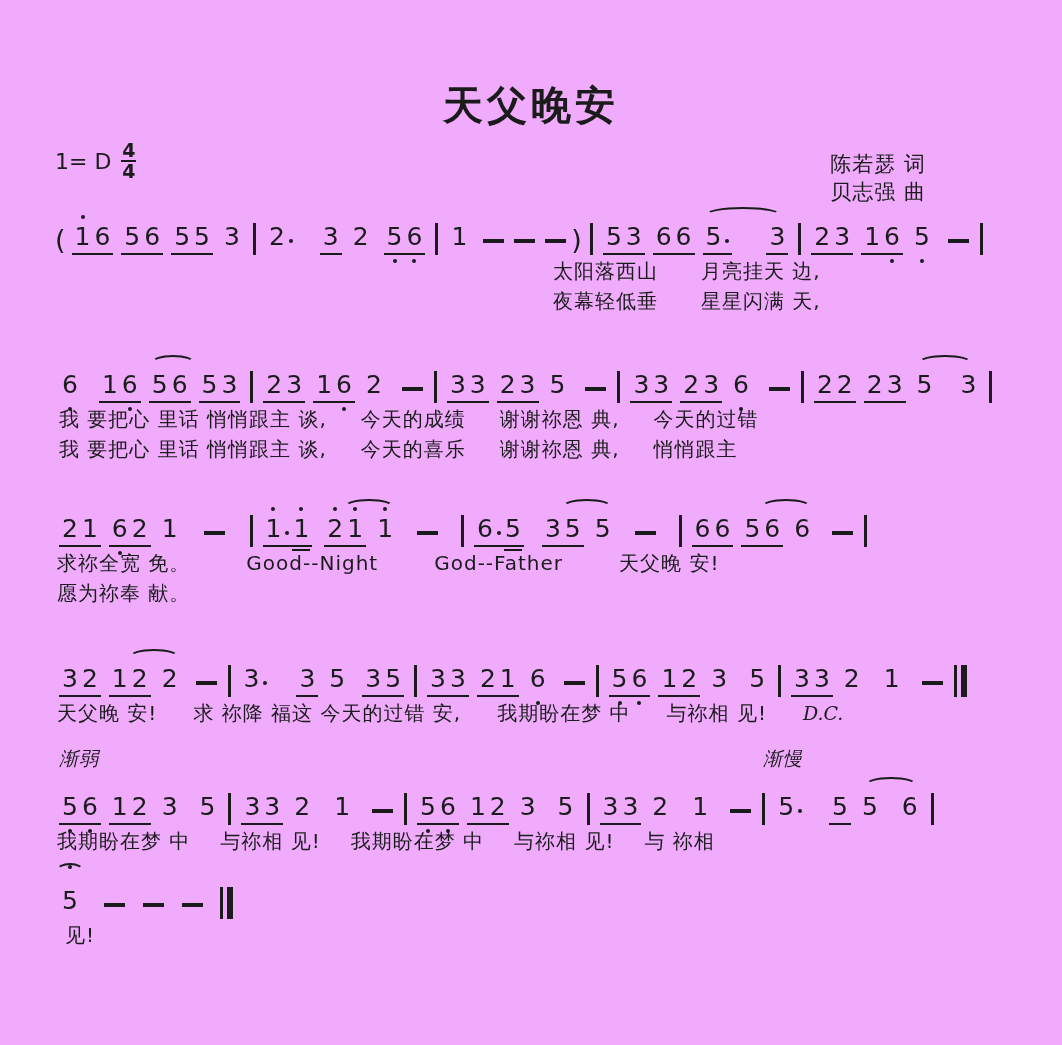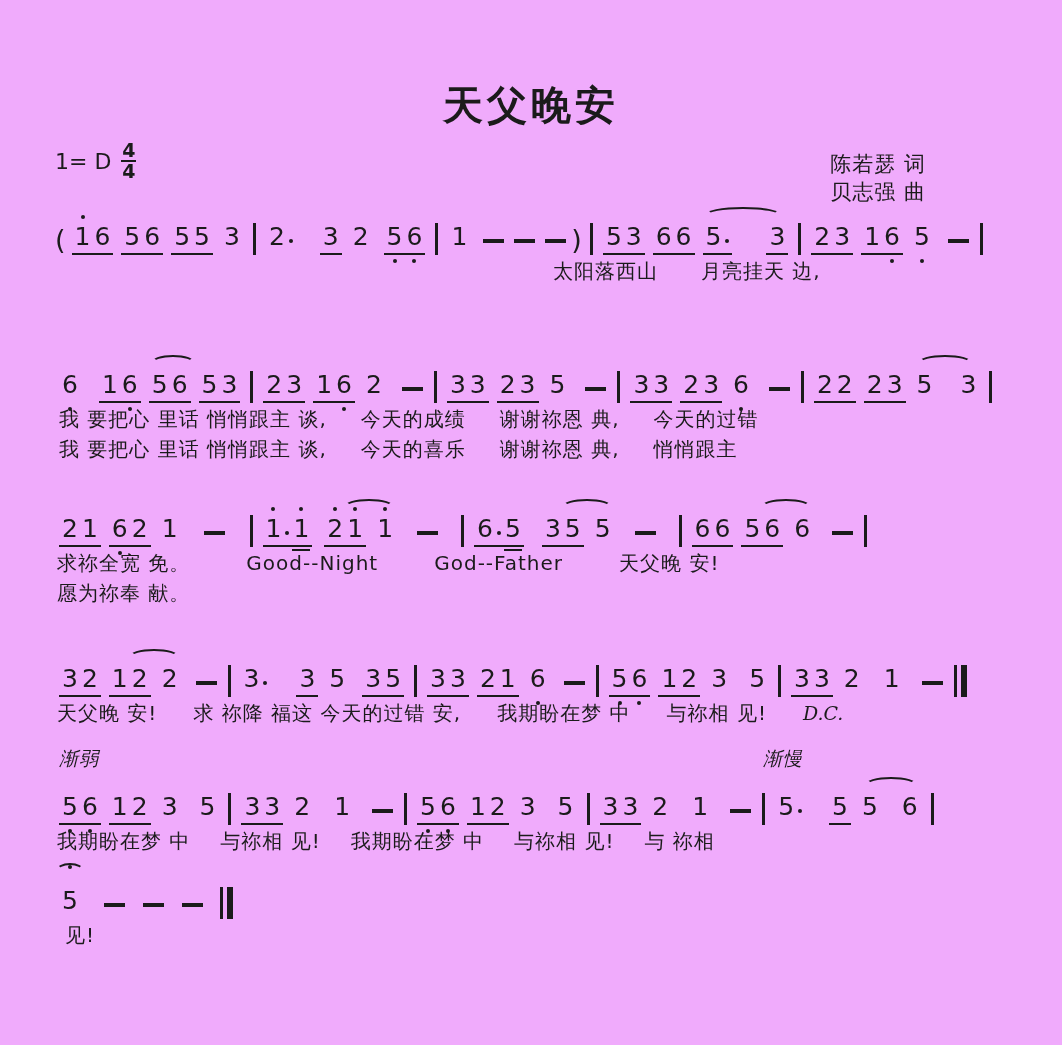"夜幕轻低垂" div.lrow { html: none -> <div><span>夜幕轻低垂</span><span>星星闪满 天,</span></div> }
